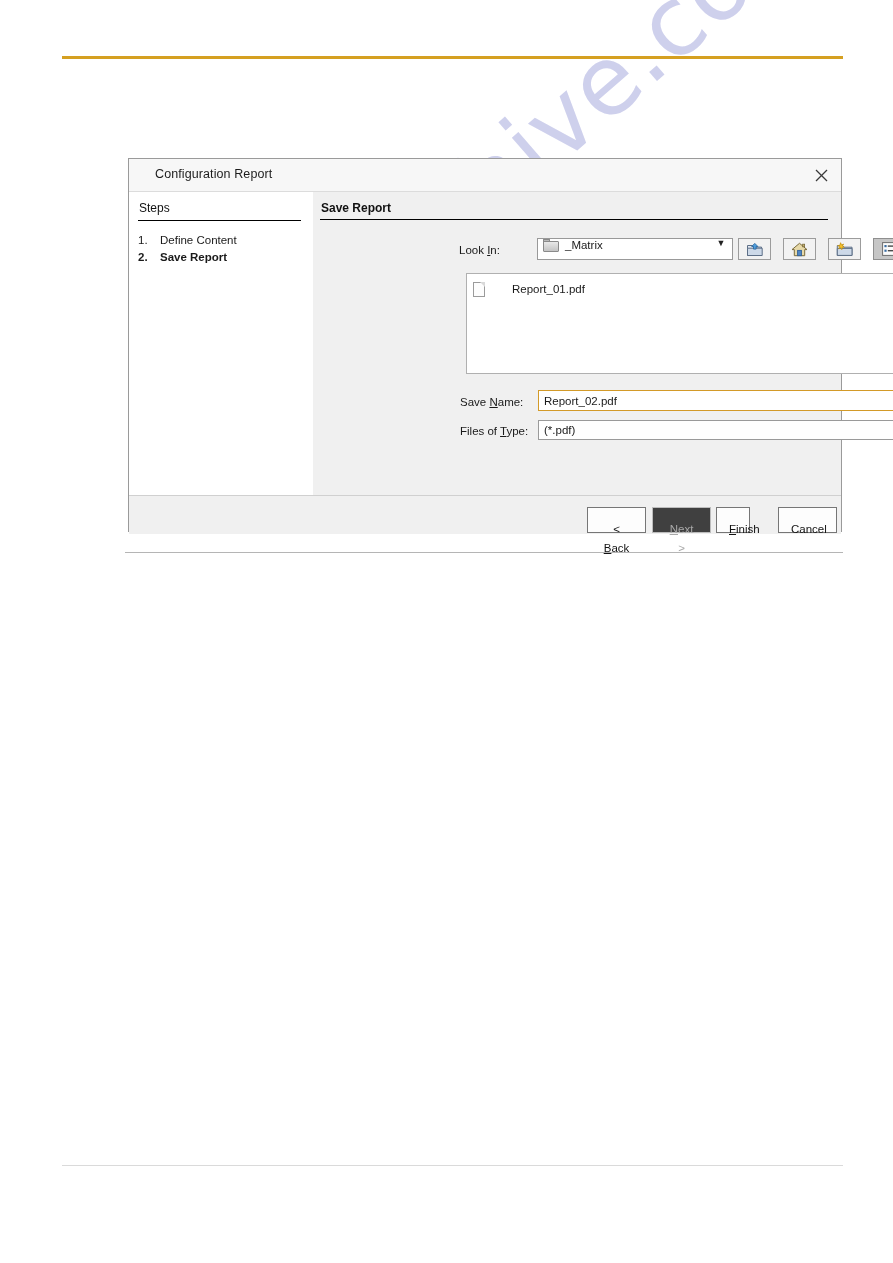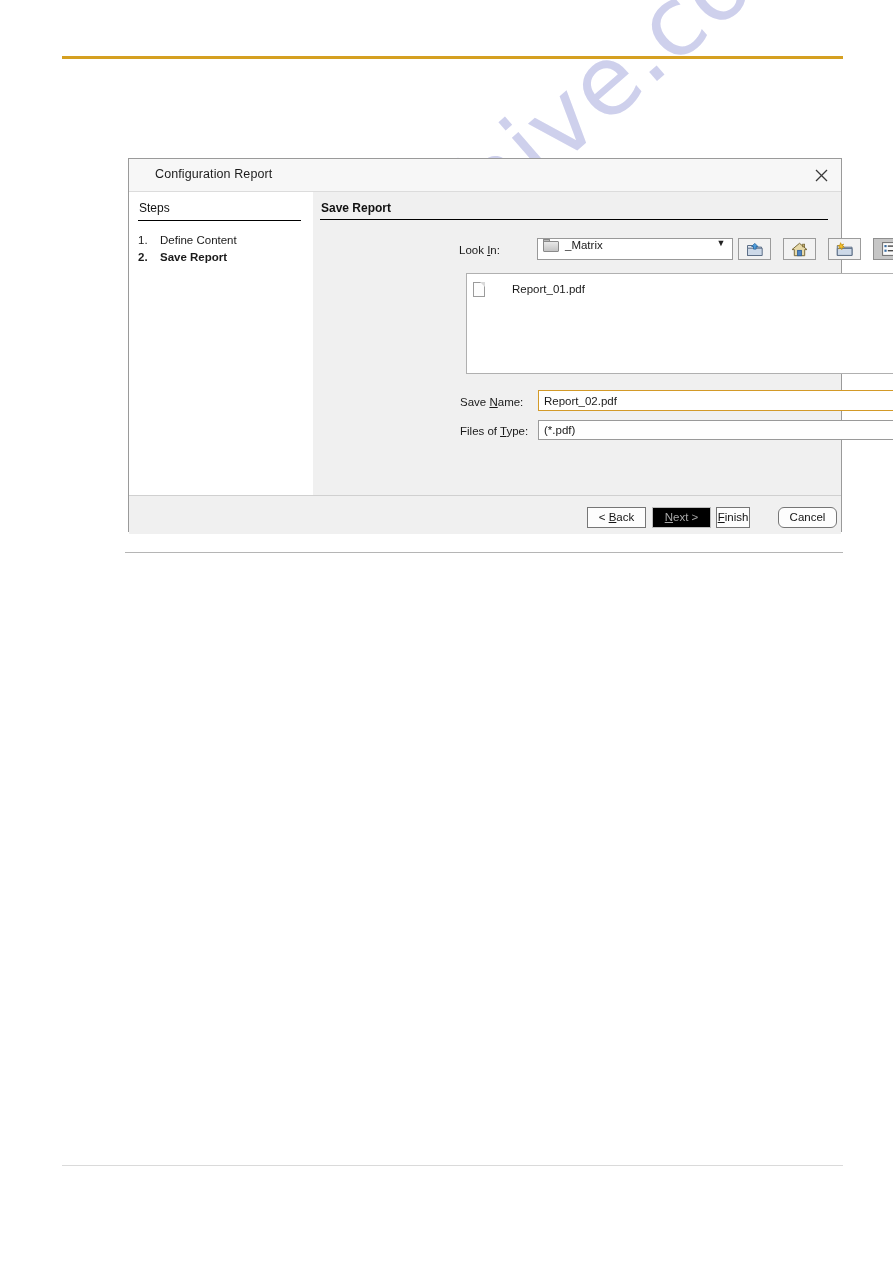"< Back" .btn { padding: 0 -> 12px }
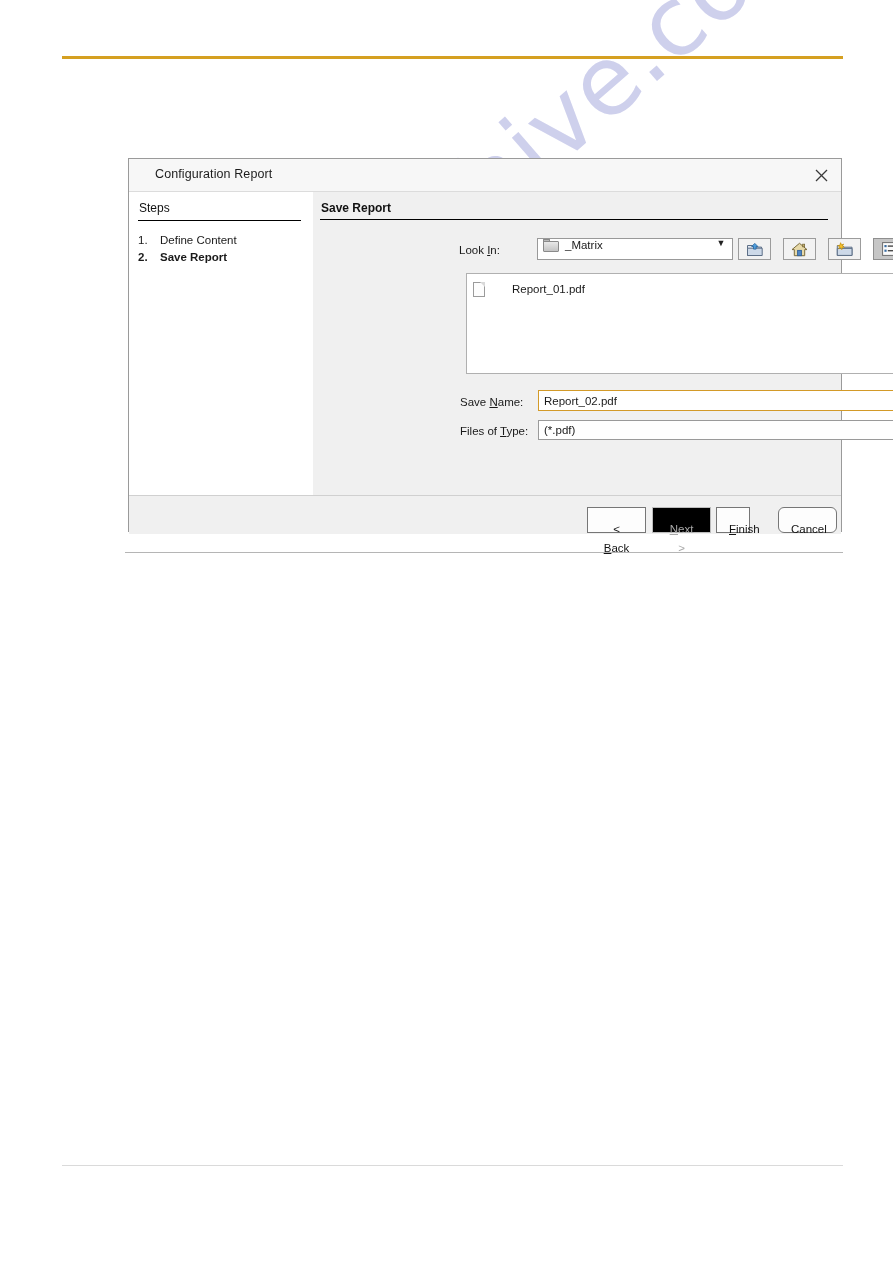"Next >" .btn.disabled { background: #000000 -> #404040 }
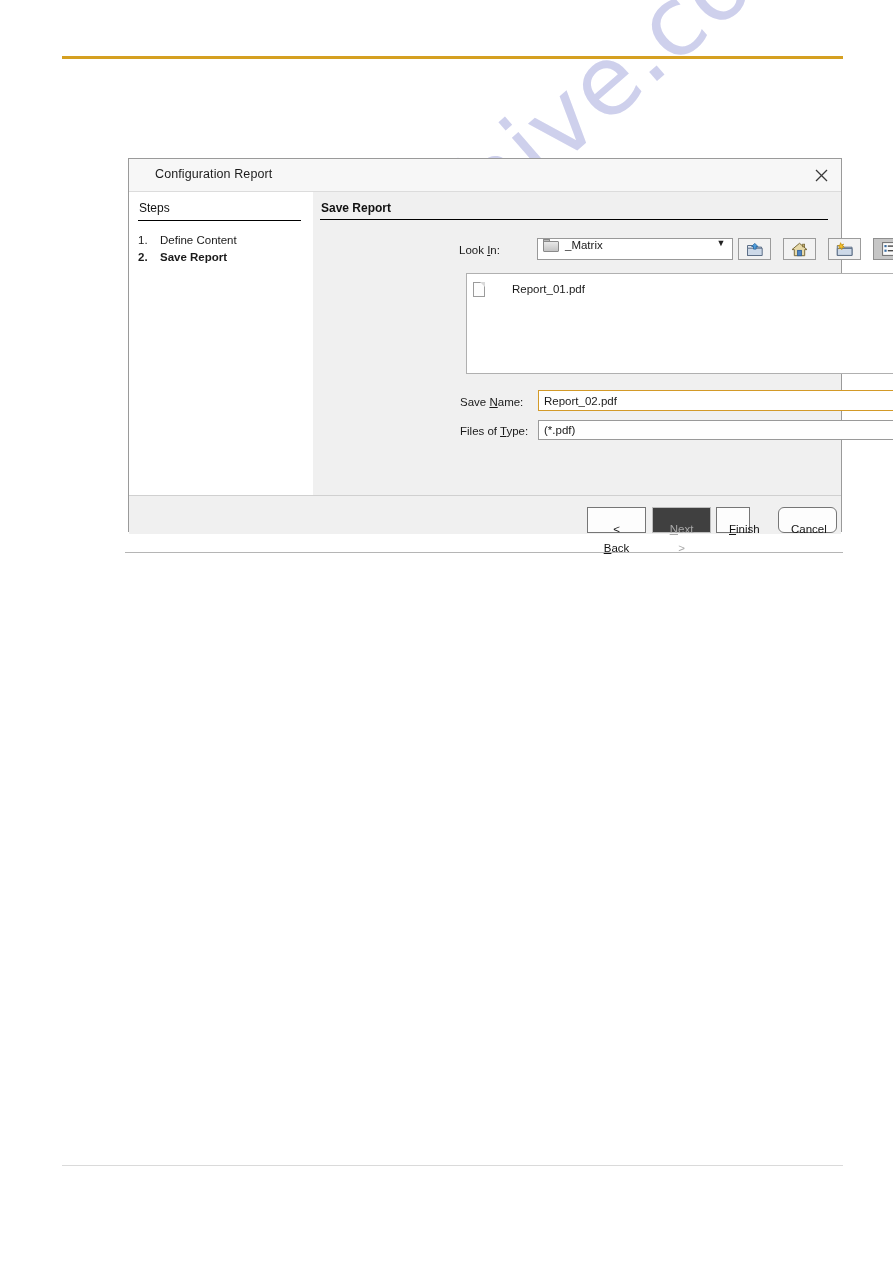"Cancel" #btn-cancel { border-radius: 6px -> none }
